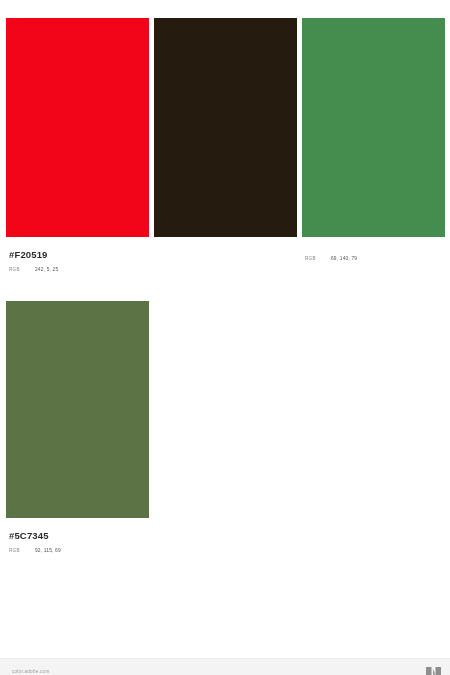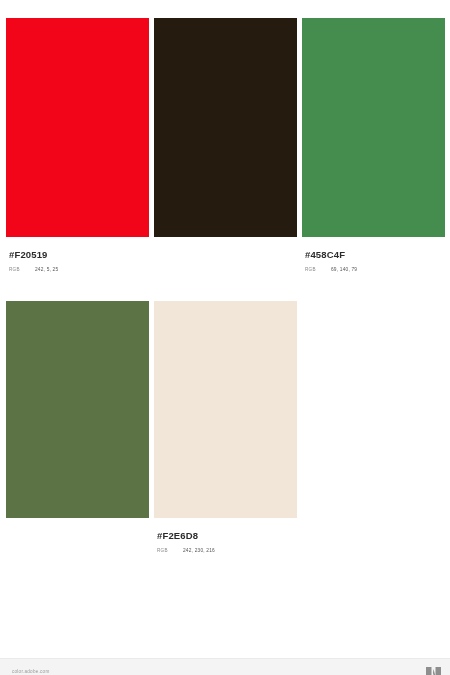"#458C4F" div.swatch-hex { html: <div>#458C4F</div> -> none }
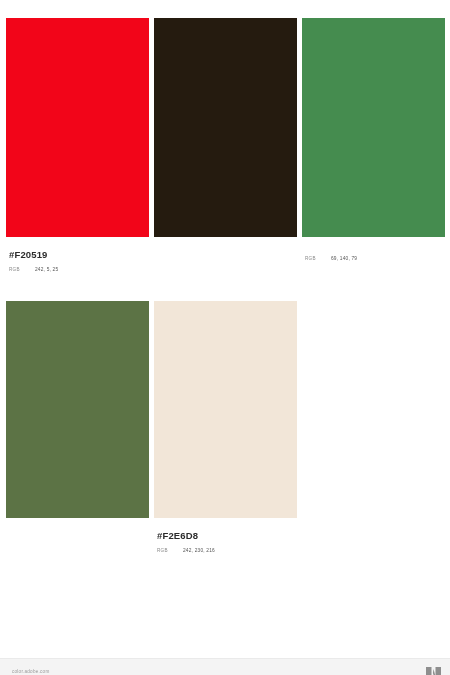"#5C7345" div.swatch-meta { html: none -> <div> <div>#5C7345</div> <div> <span>RGB</span> <span>92, 115, 69</span> </div> </div> }
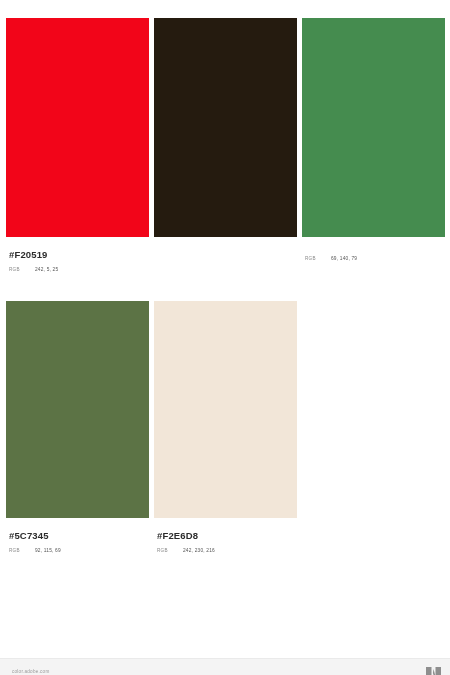"#F2E6D8" div.swatch-cell { html: <div> <div></div> <div> <div>#F2E6D8</div> <div> <span>RGB</span> <span>242, 230, 216</span> </div> </div> </div> -> none }
